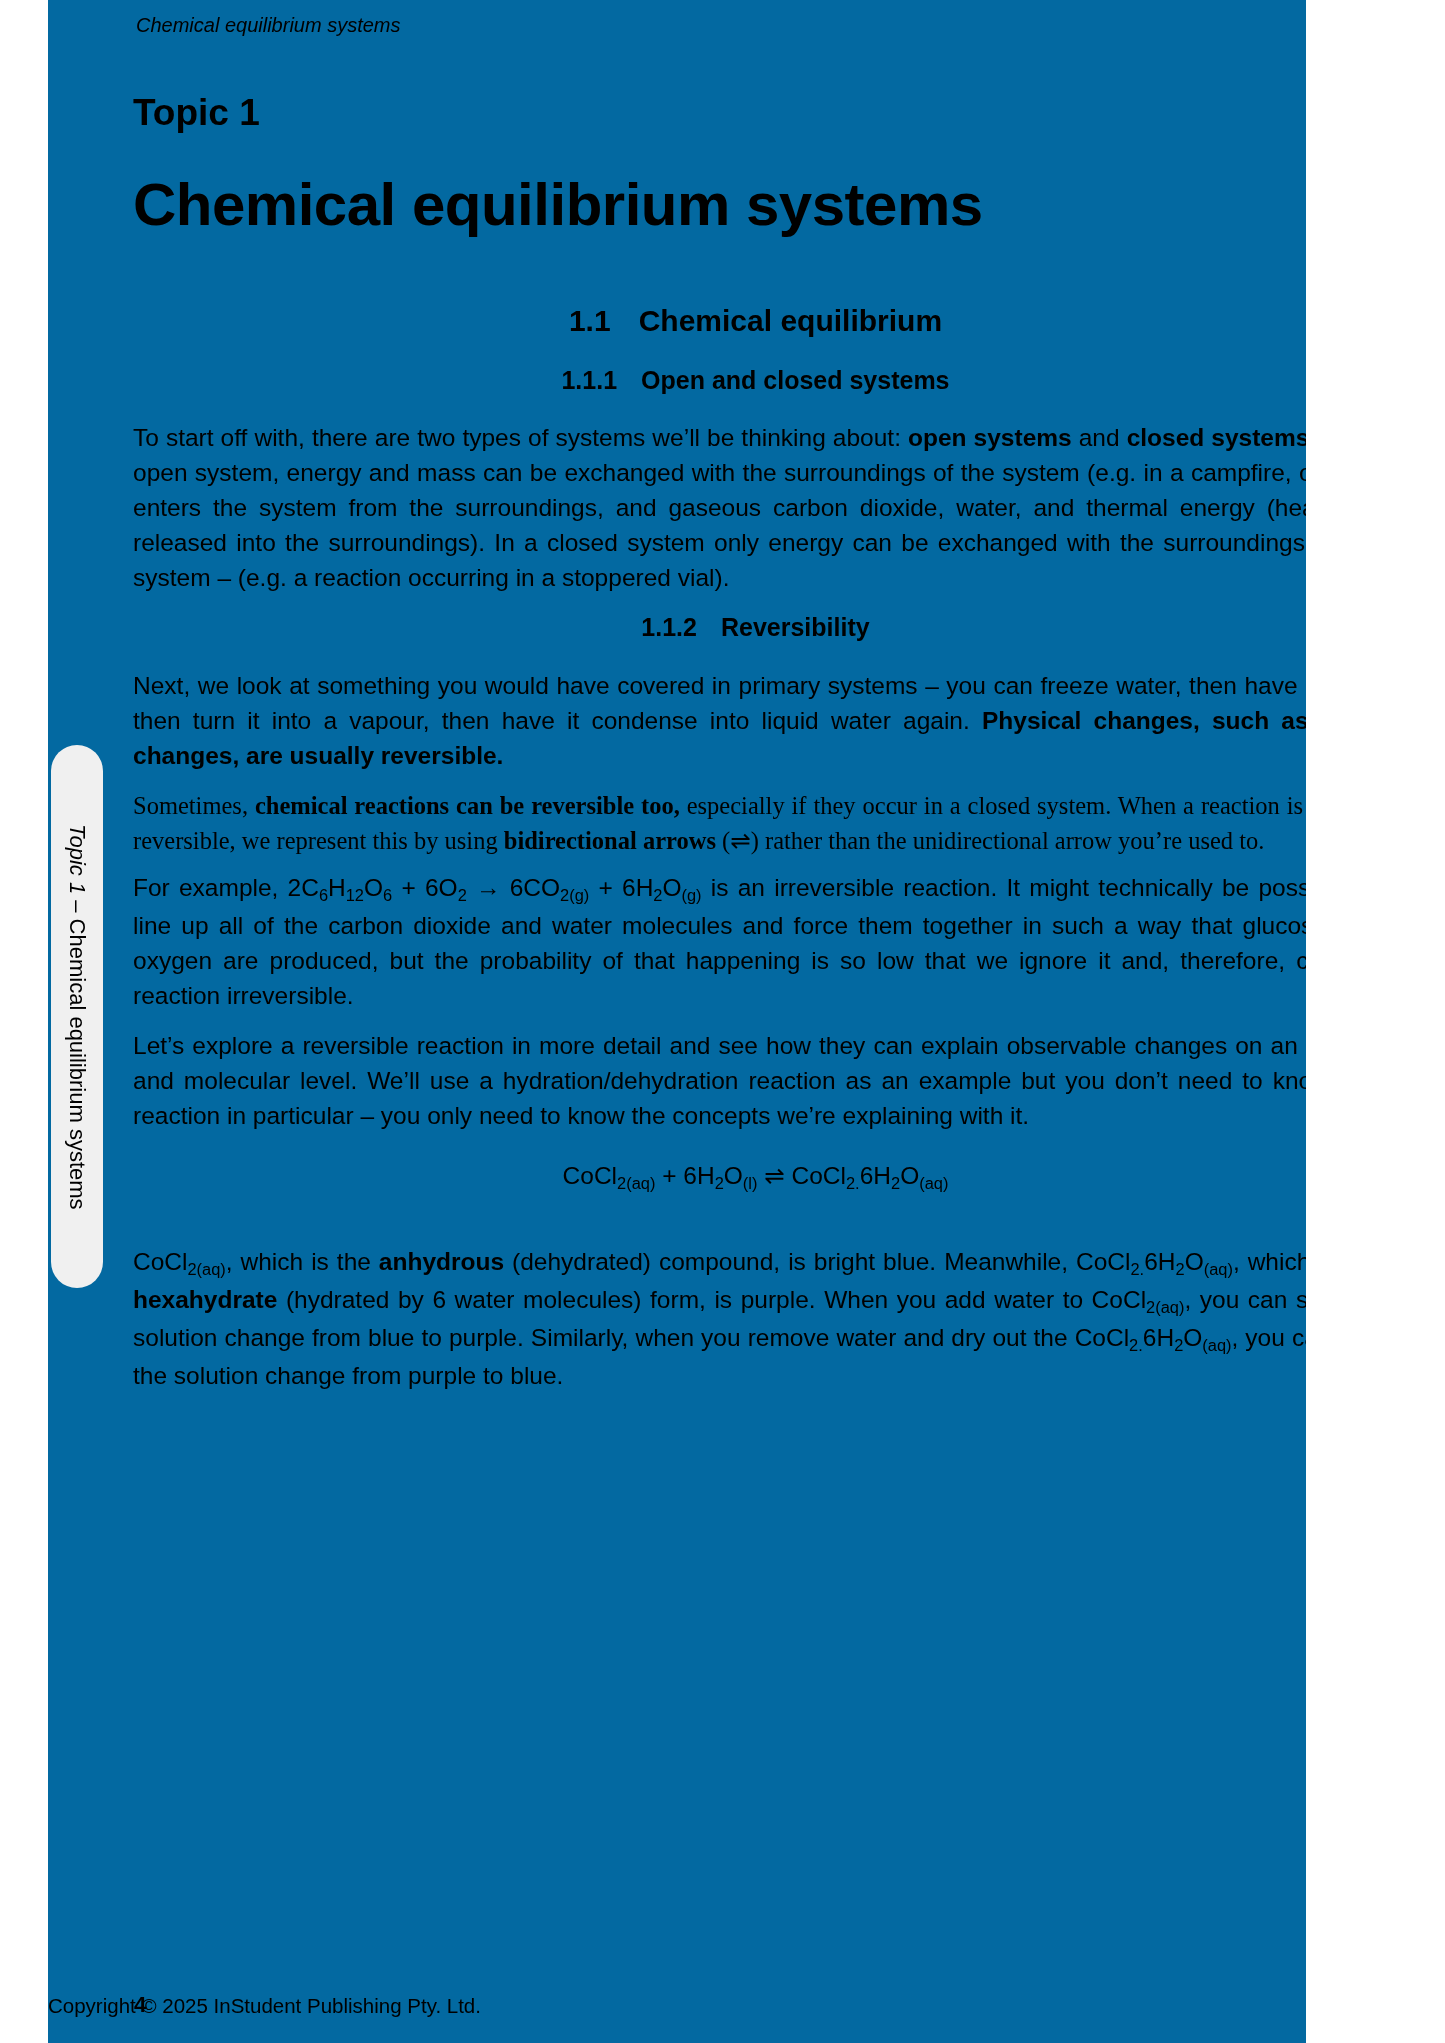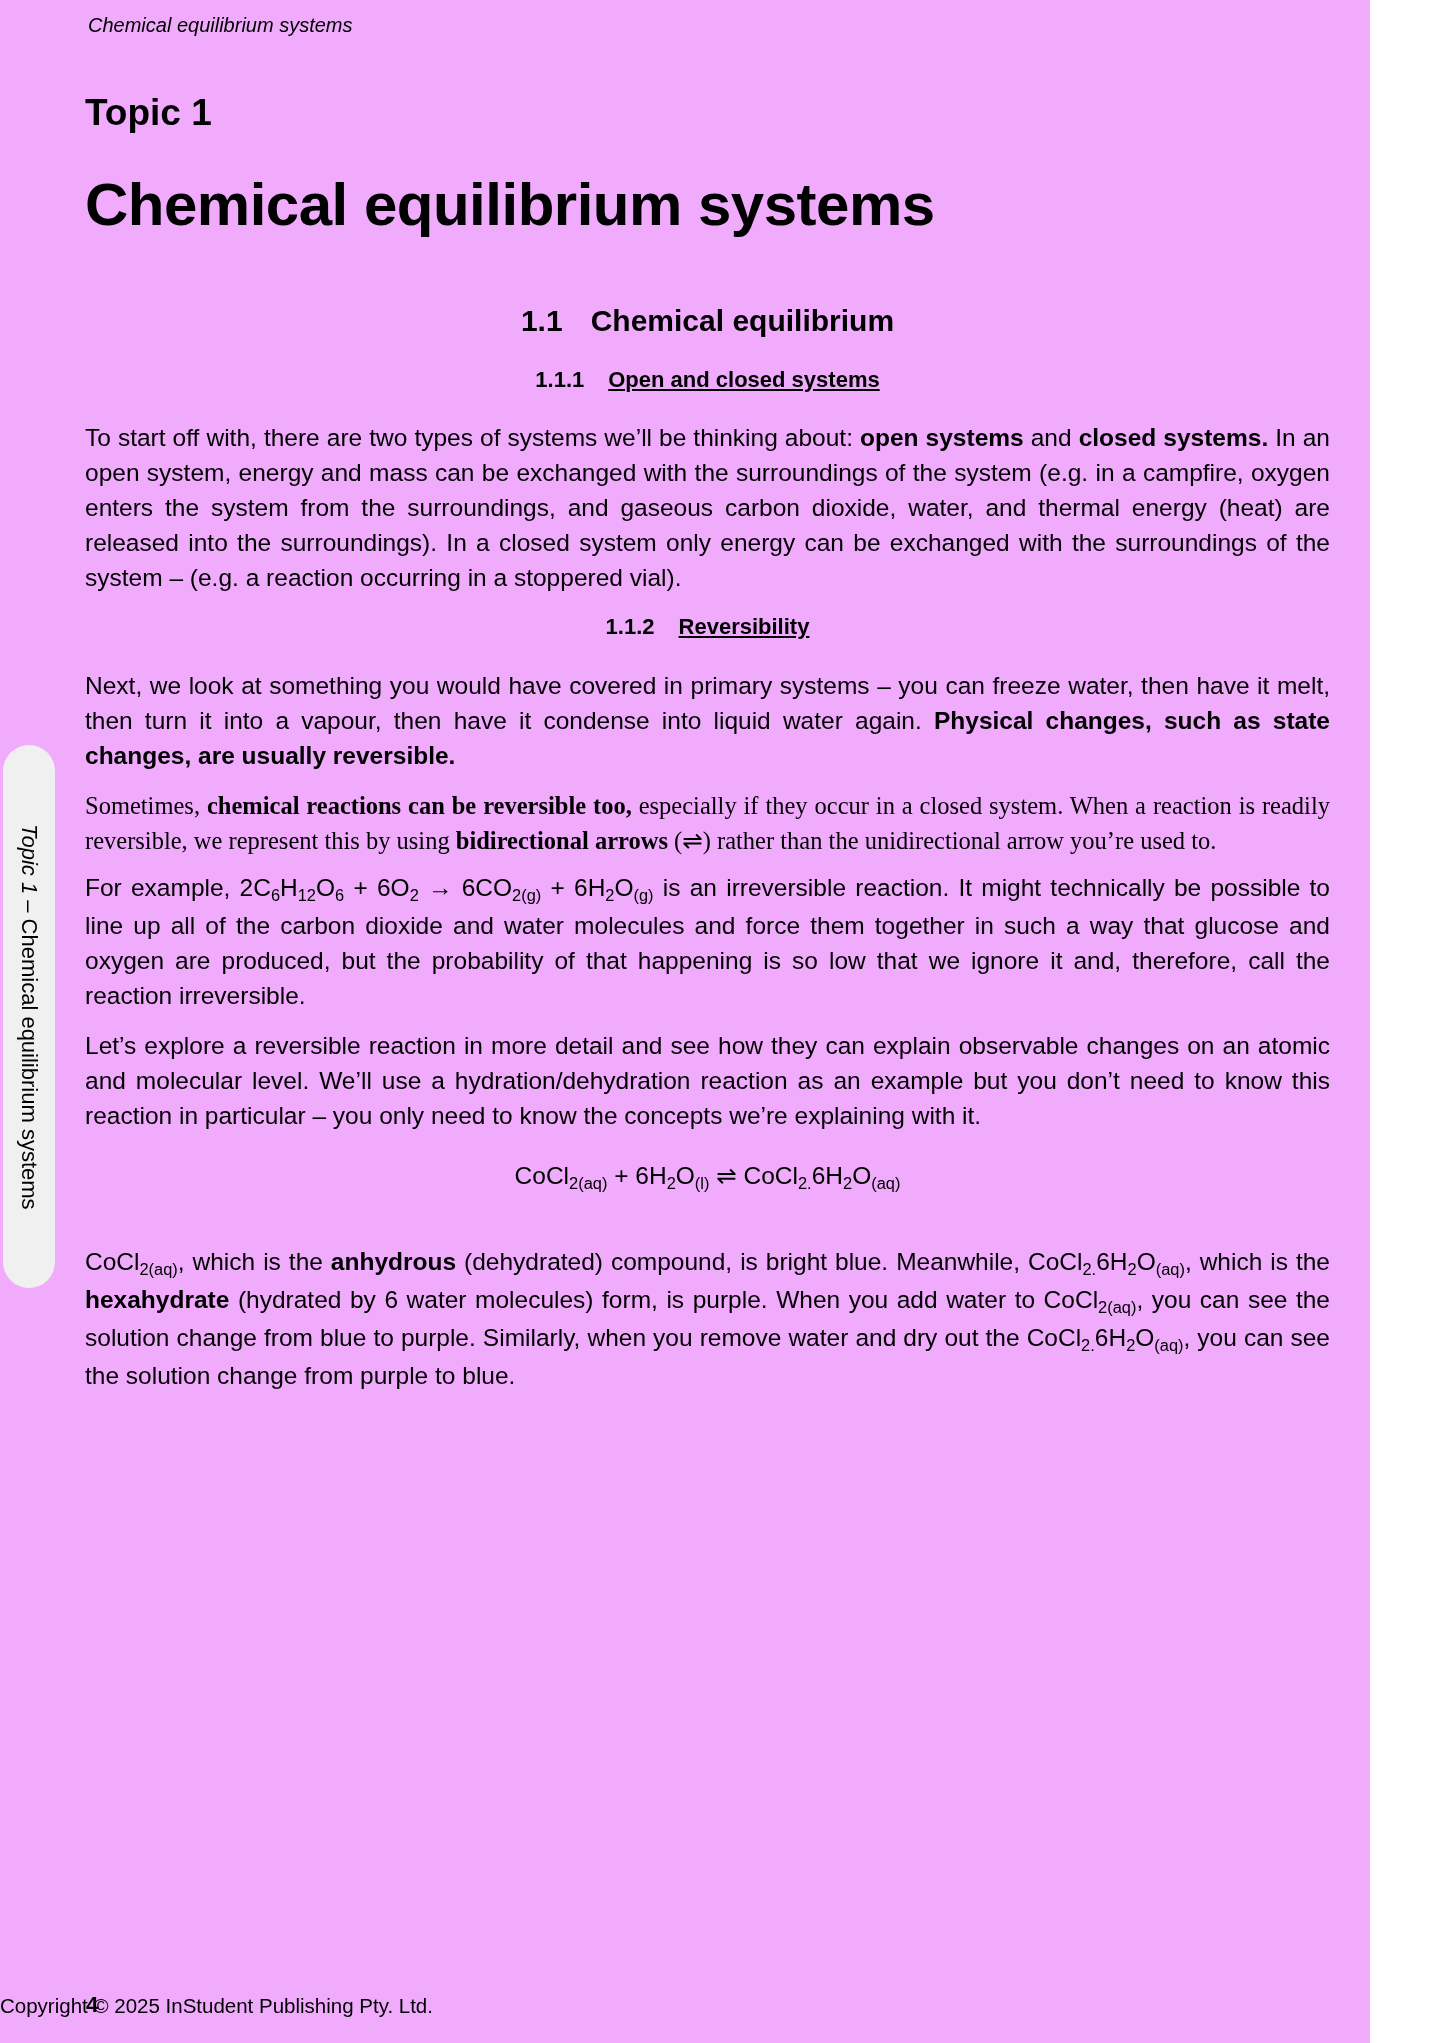"Chemical equilibrium systems" .page { background: #f0abfc -> #0369a1; margin-left: none -> 48px; width: 1370px -> 1258px }
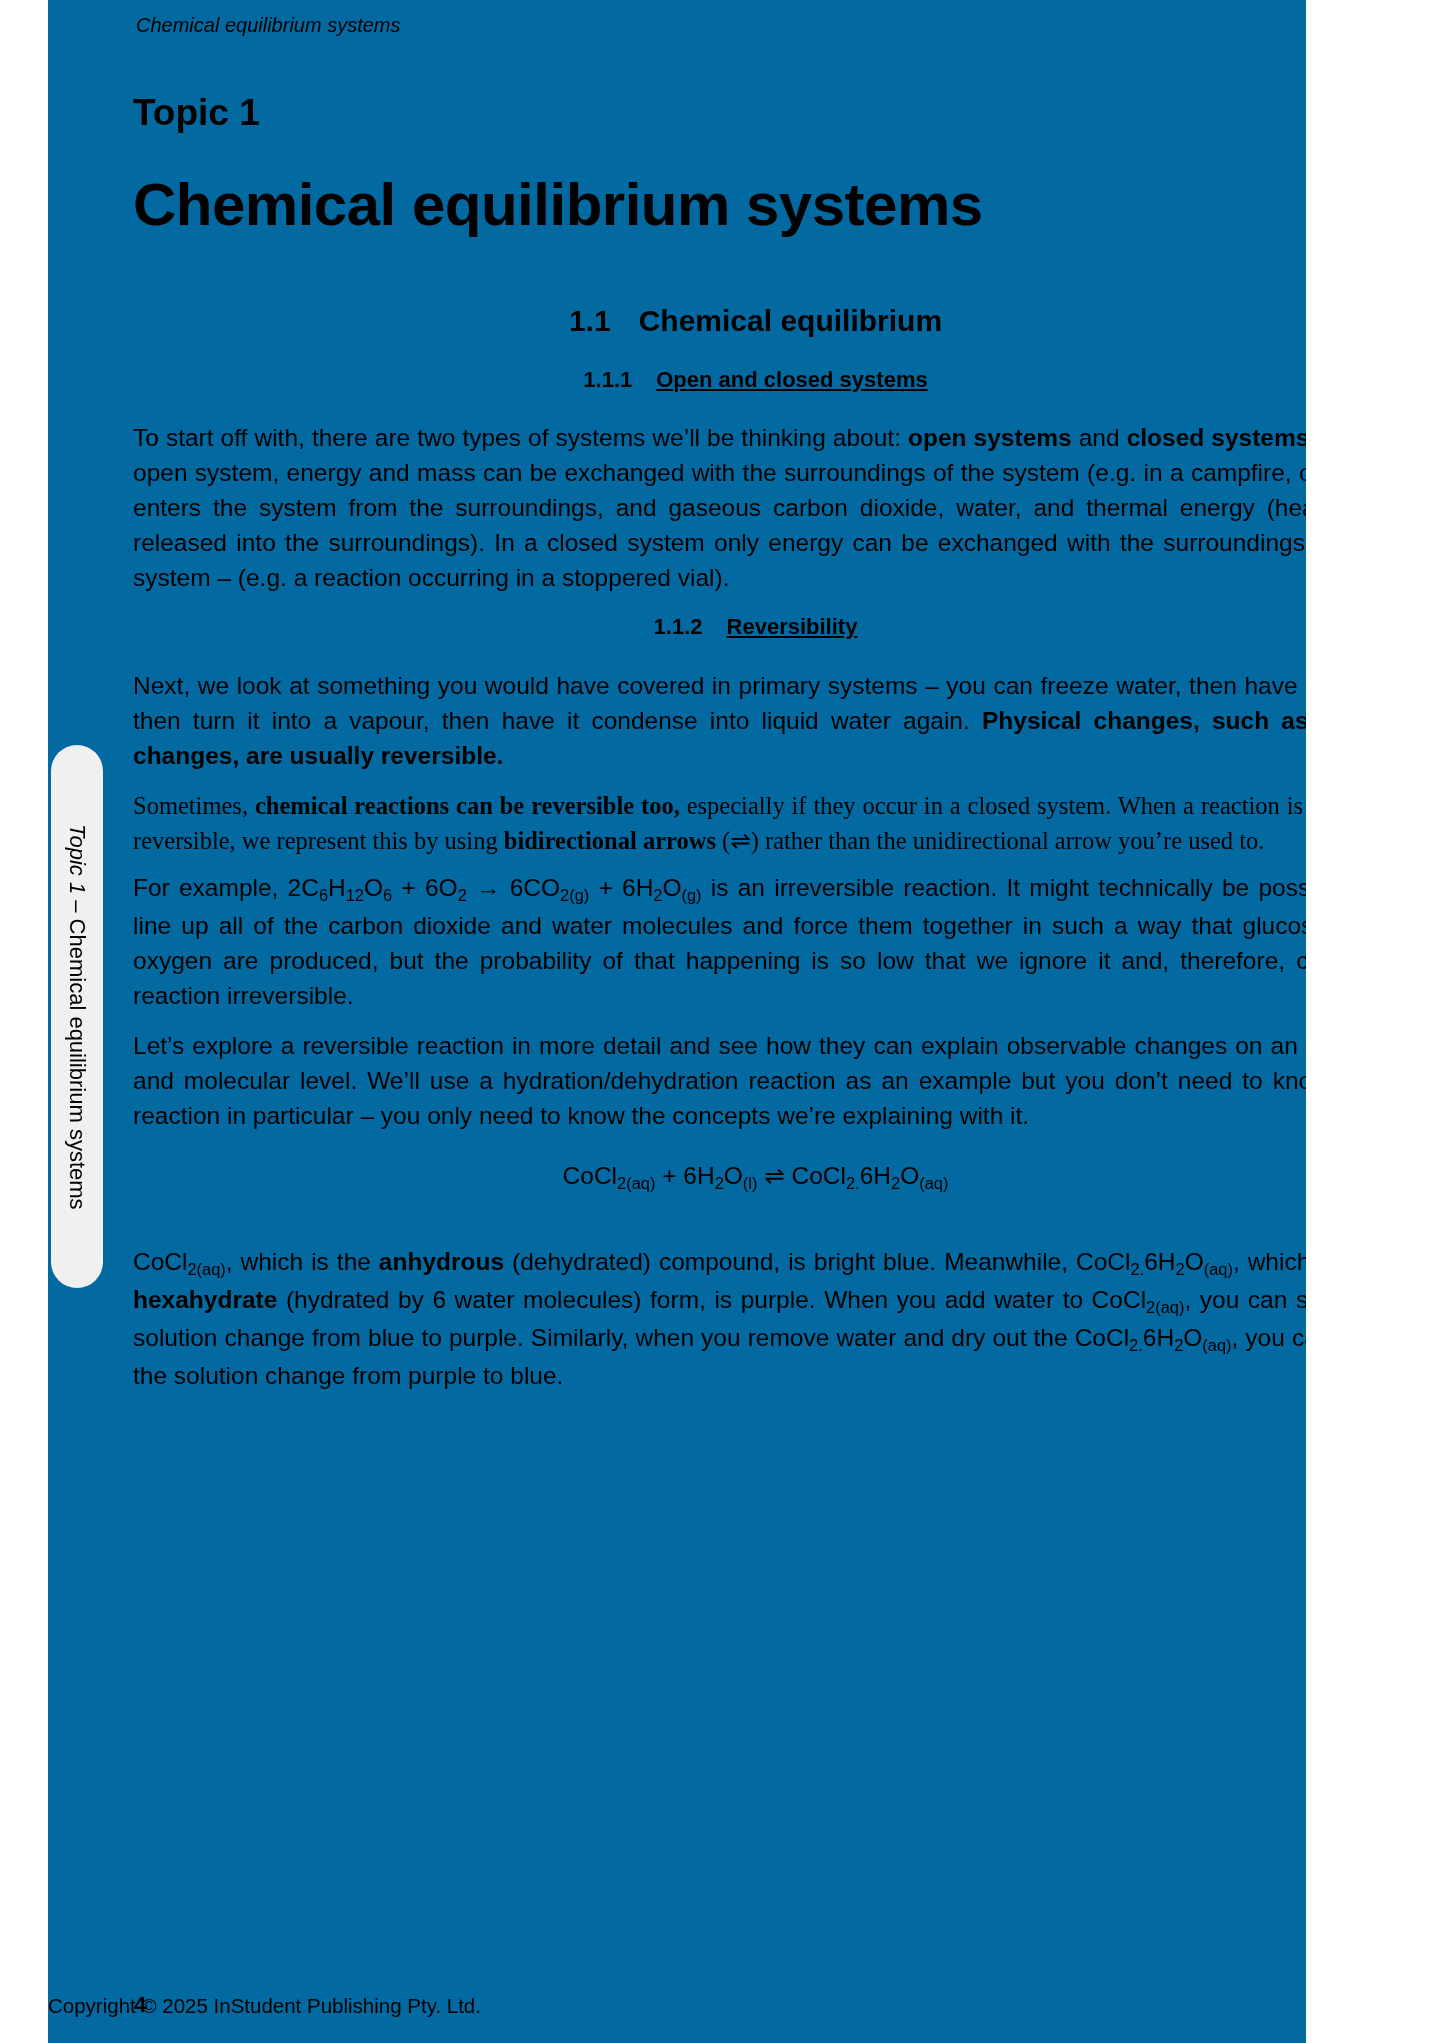"1.1.1 Open and closed systems" h3.sec { font-size: 22px -> 25px; text-decoration: underline -> none }
